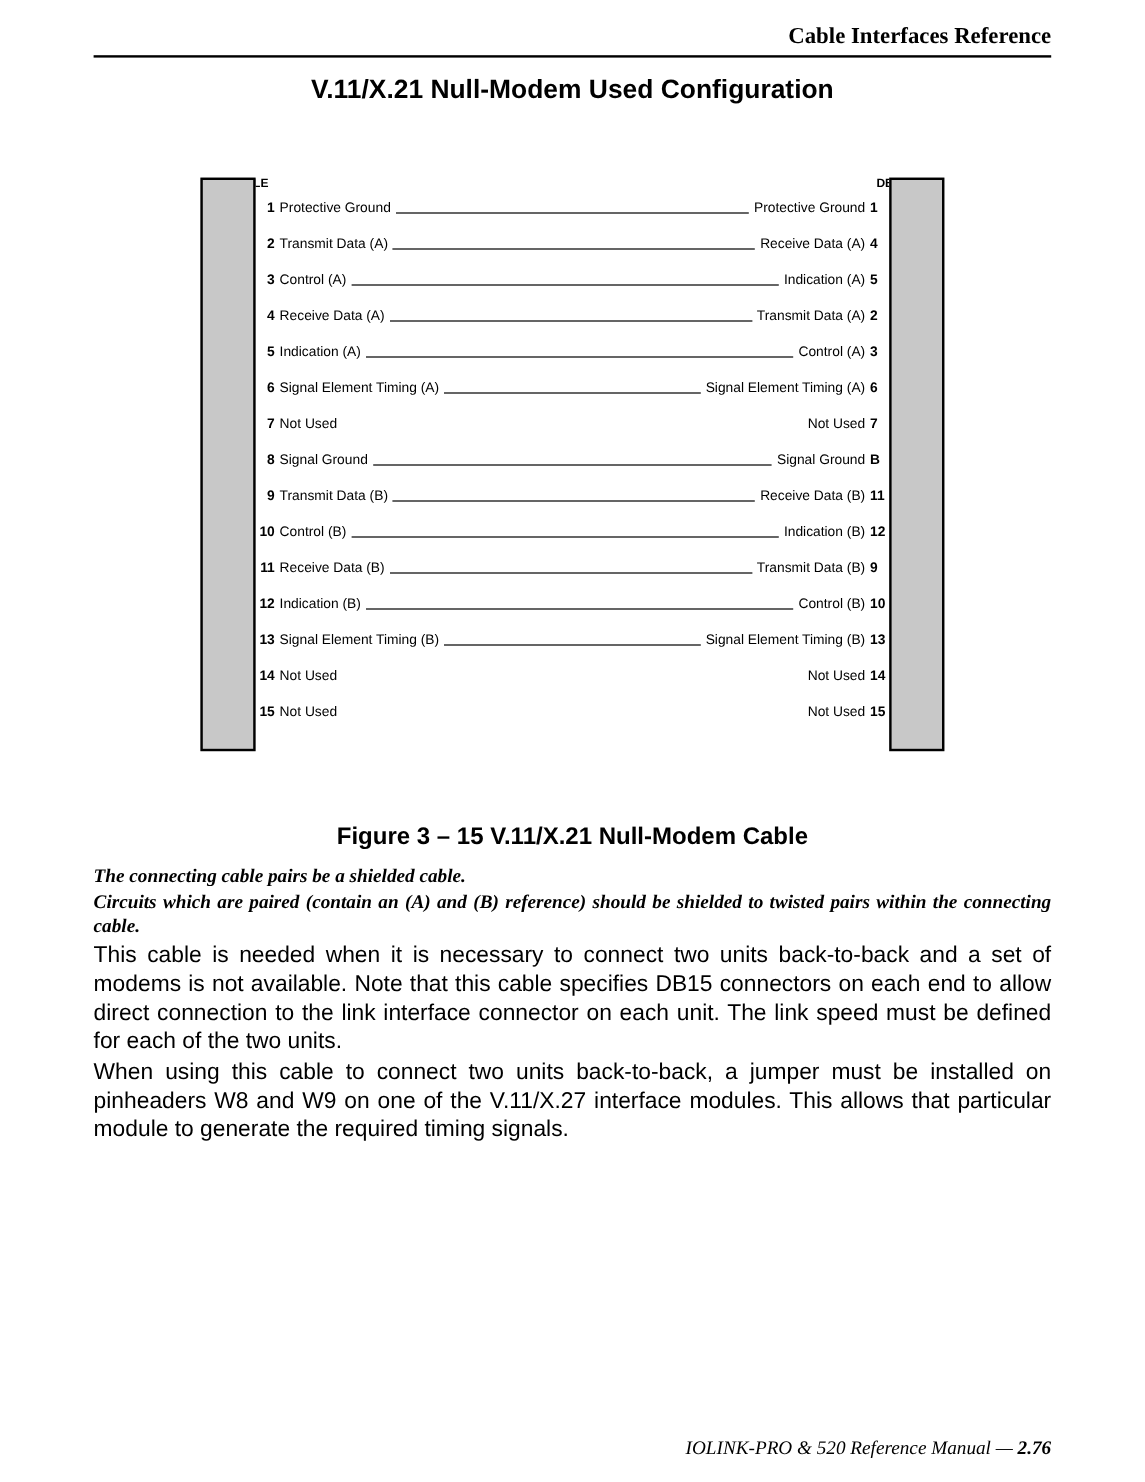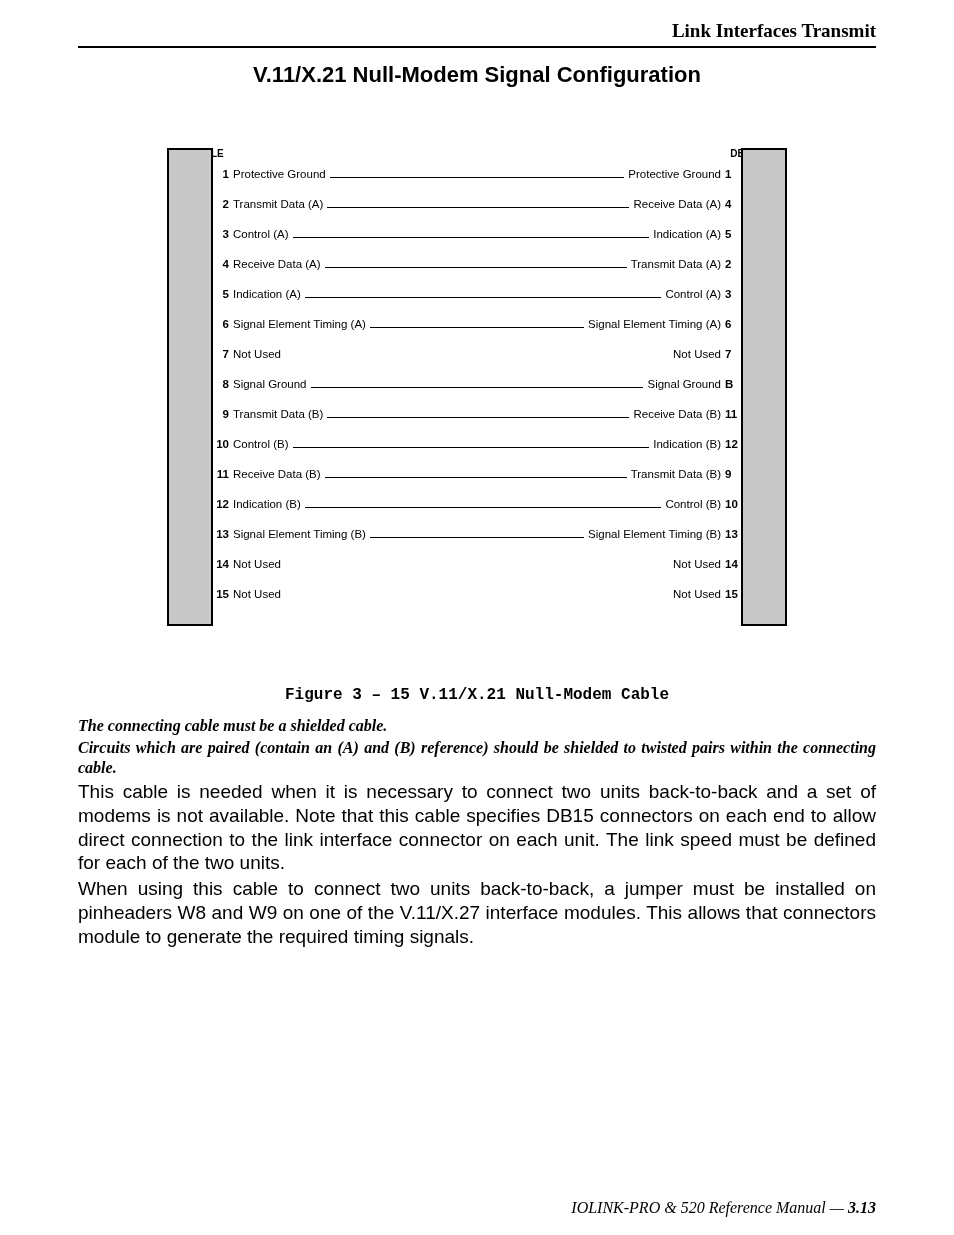"Link Interfaces Transmit" div.header-right { text: Link Interfaces Transmit -> Cable Interfaces Reference }
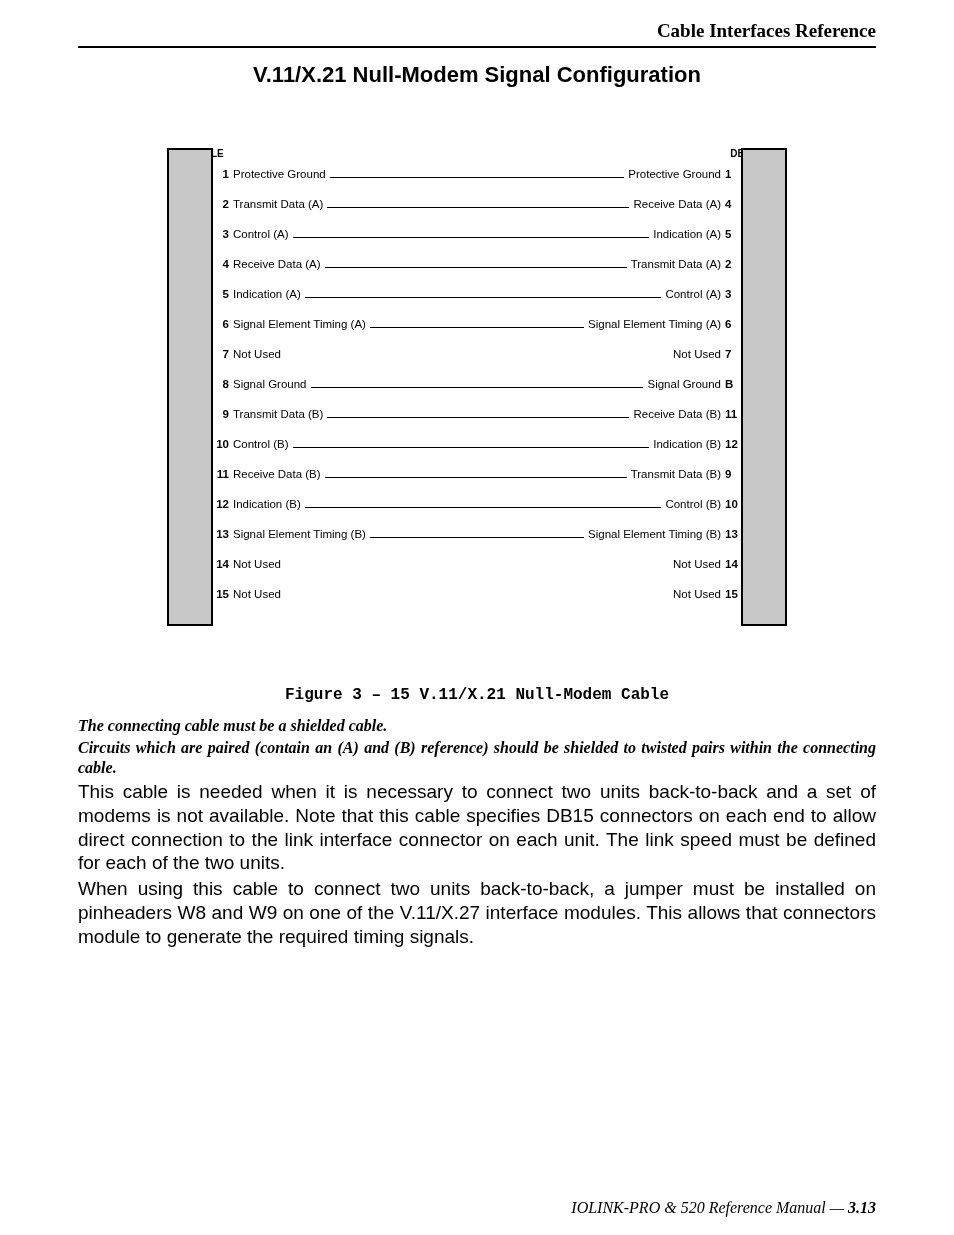"V.11/X.21 Null-Modem Signal" div.section-title { text: Signal -> Used }
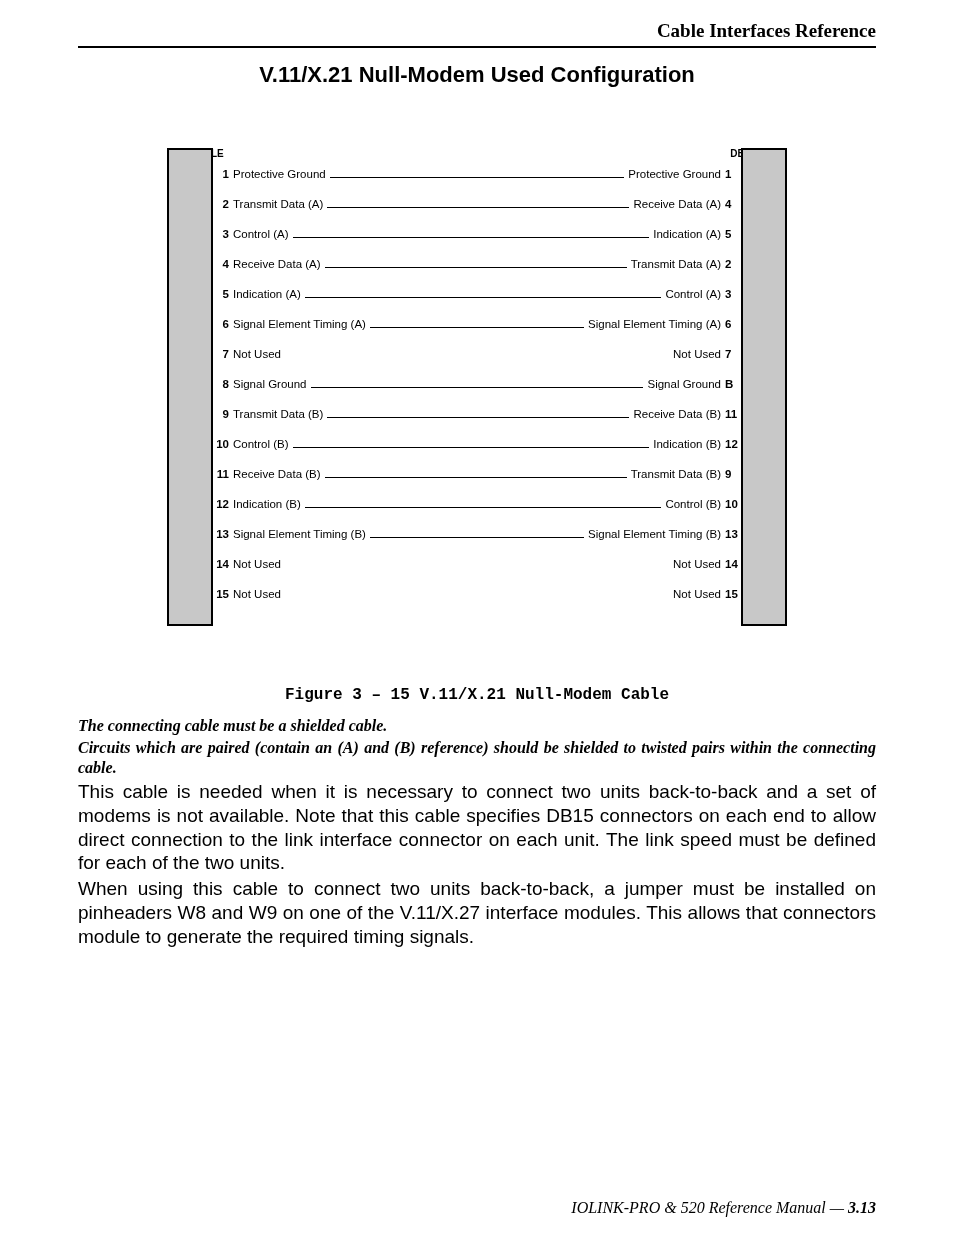"Figure 3 – 15 V.11/X.21" .fig-caption { font-family: Liberation Mono, monospace -> Liberation Sans, sans-serif; font-size: 16px -> 20px }
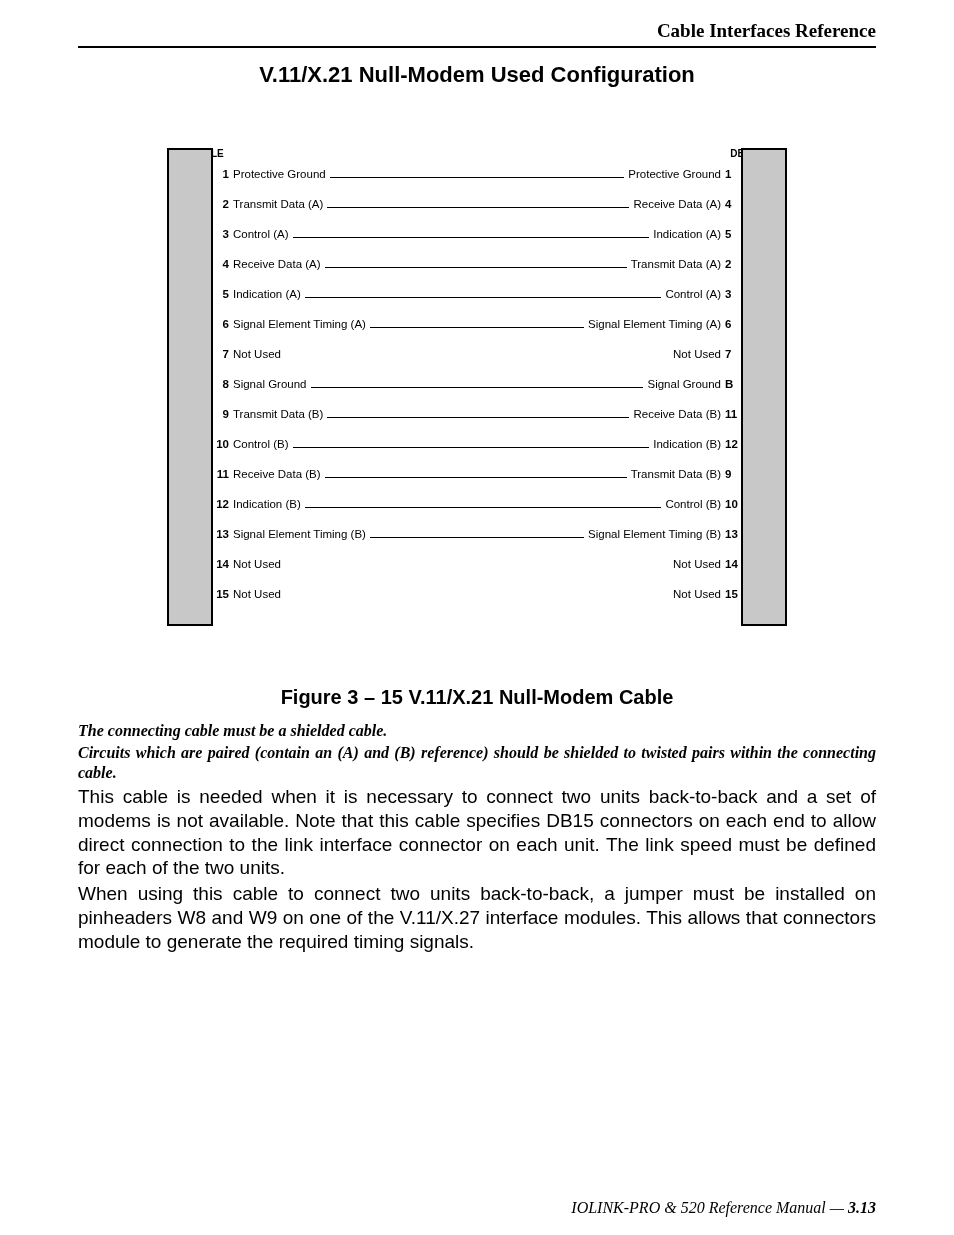"The connecting cable must be" div.note { text: must -> pairs }
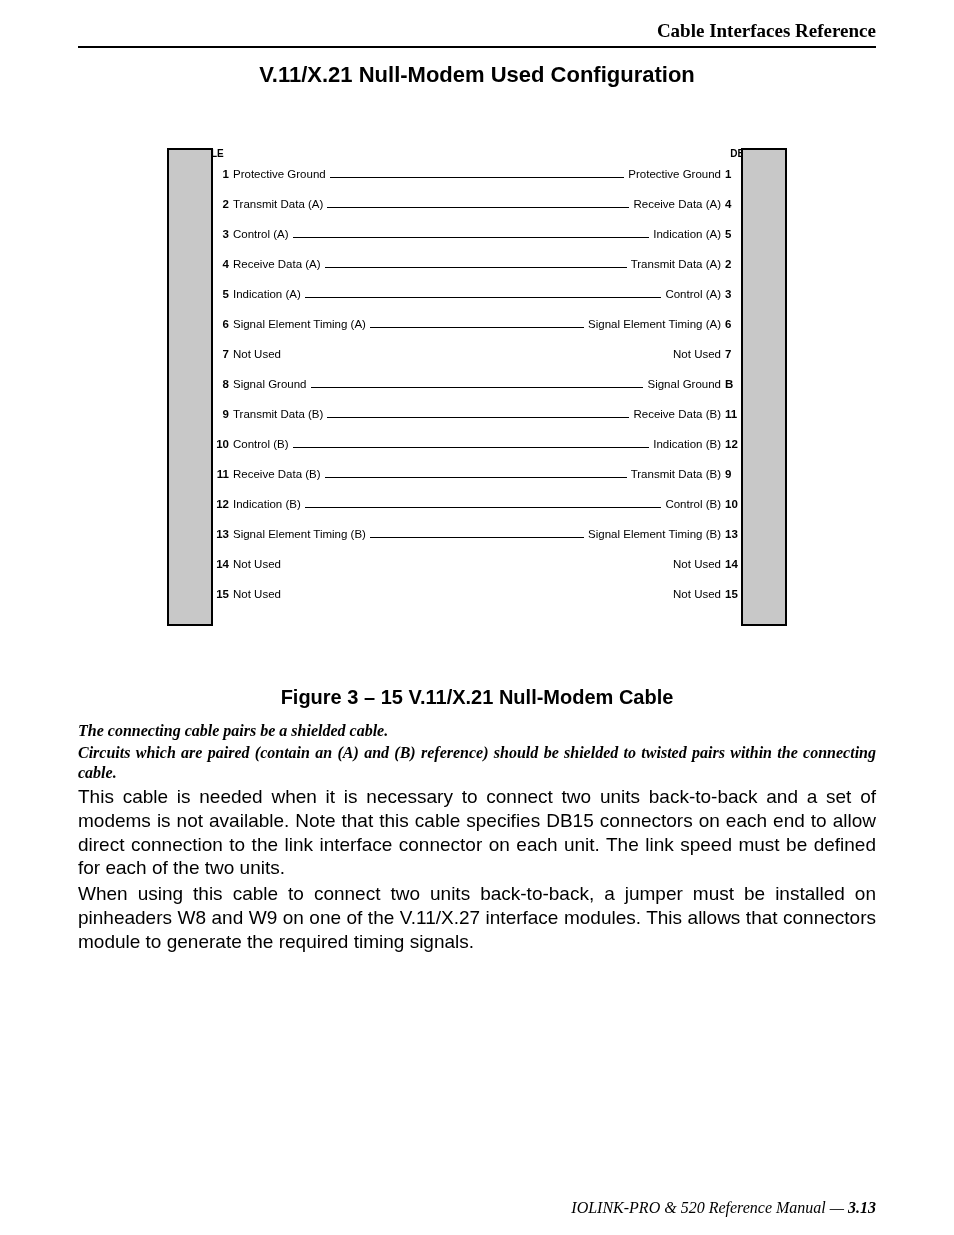"When using this cable to" div.body-text { text: connectors -> particular }
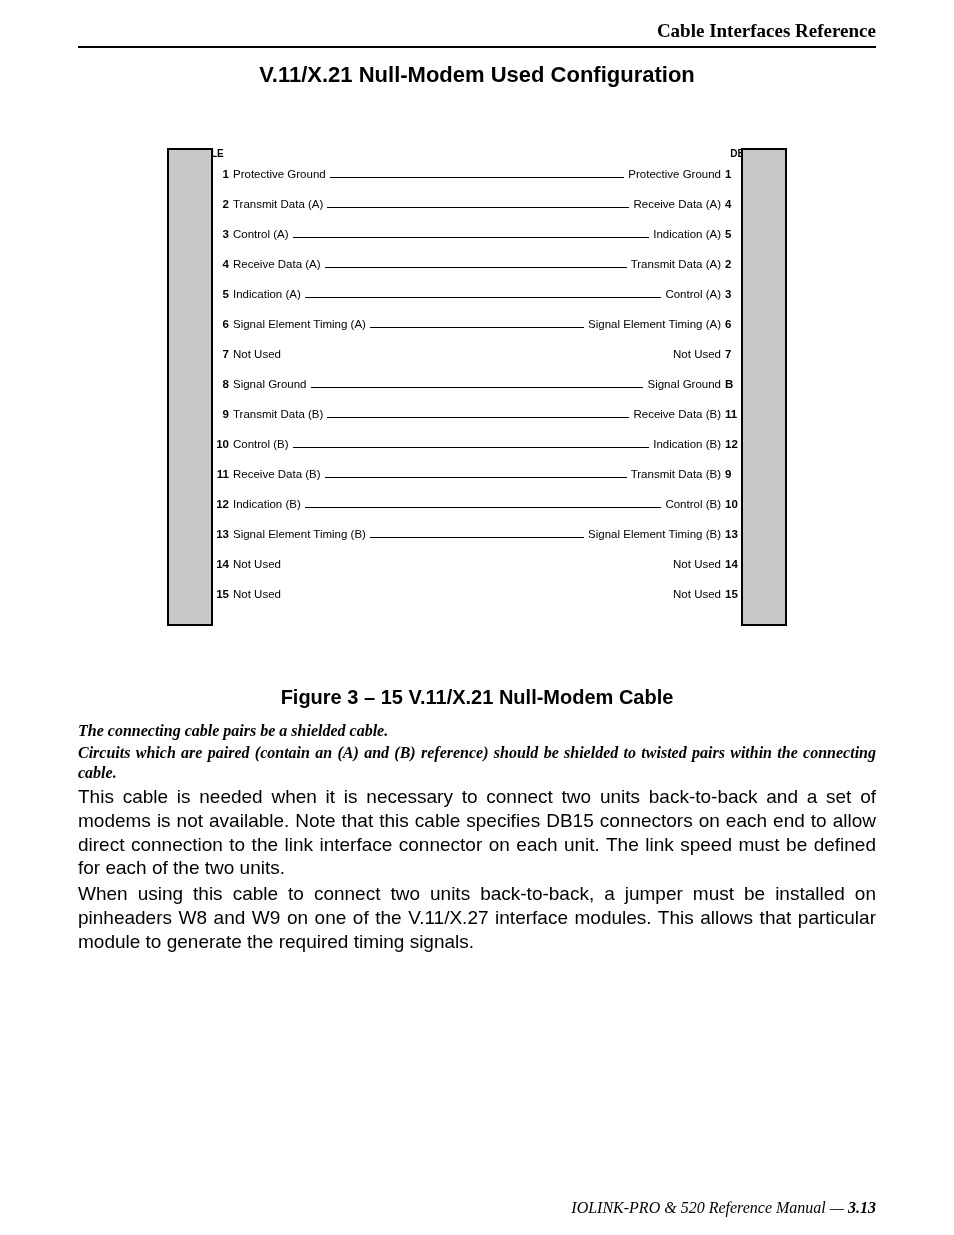"3.13" span.pg { text: 3.13 -> 2.76 }
